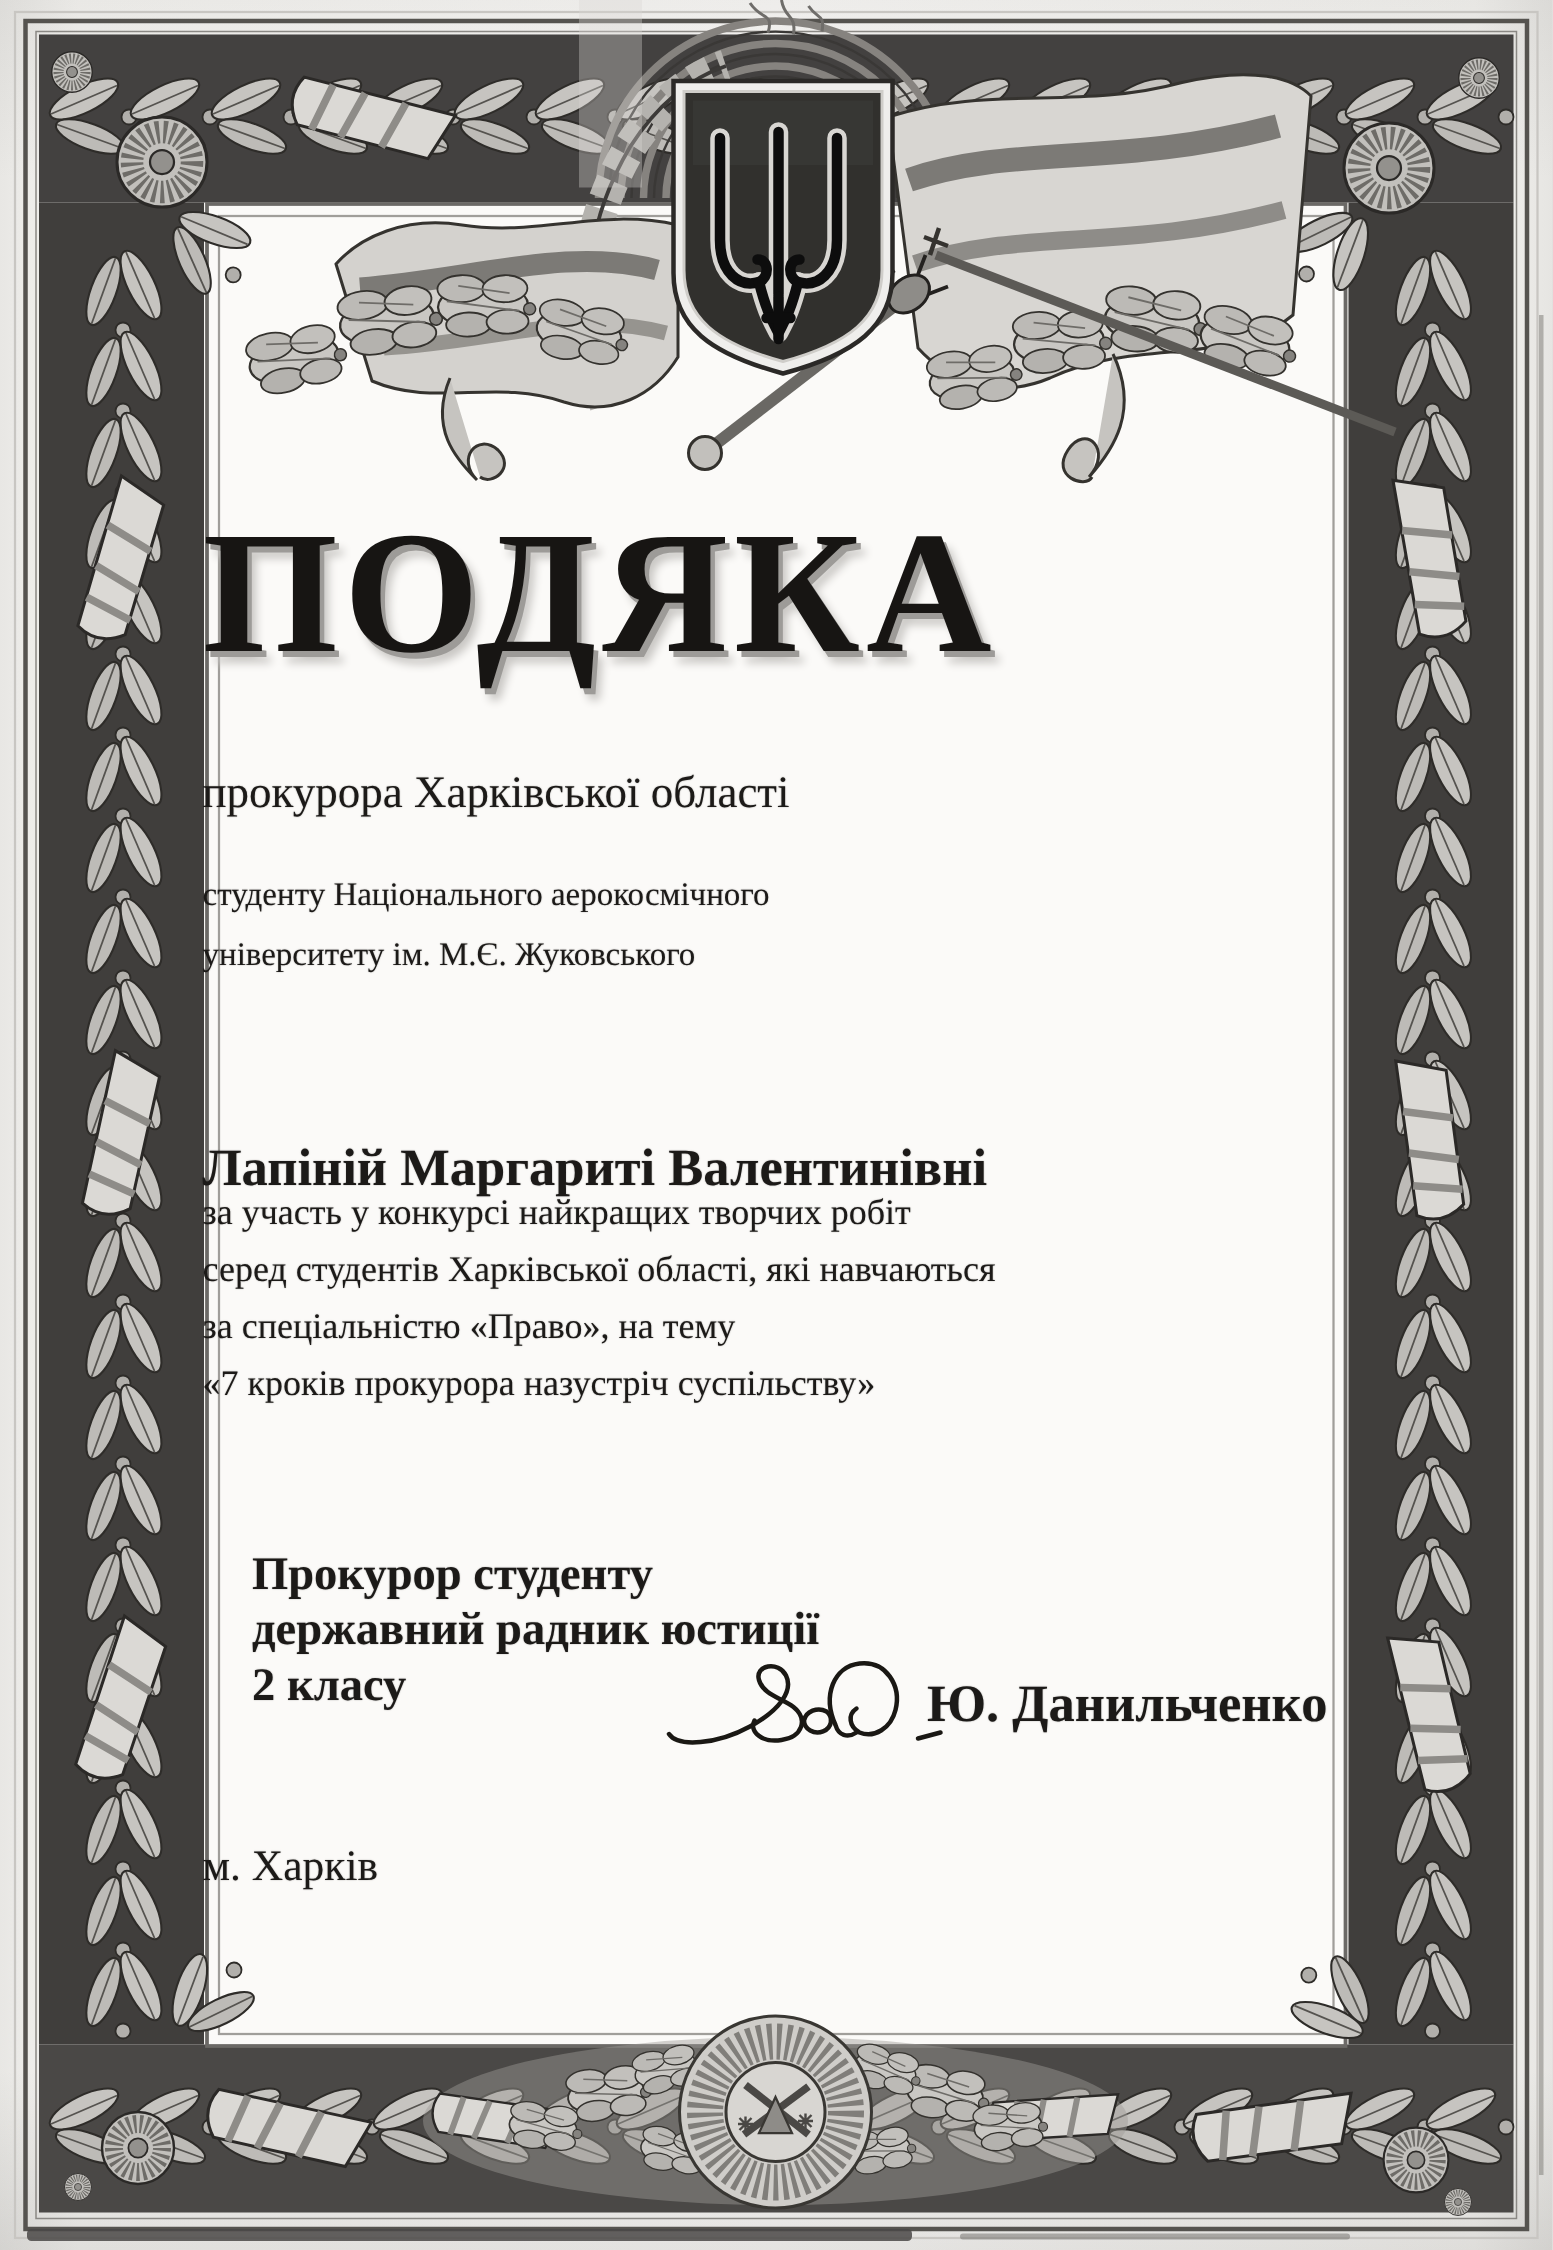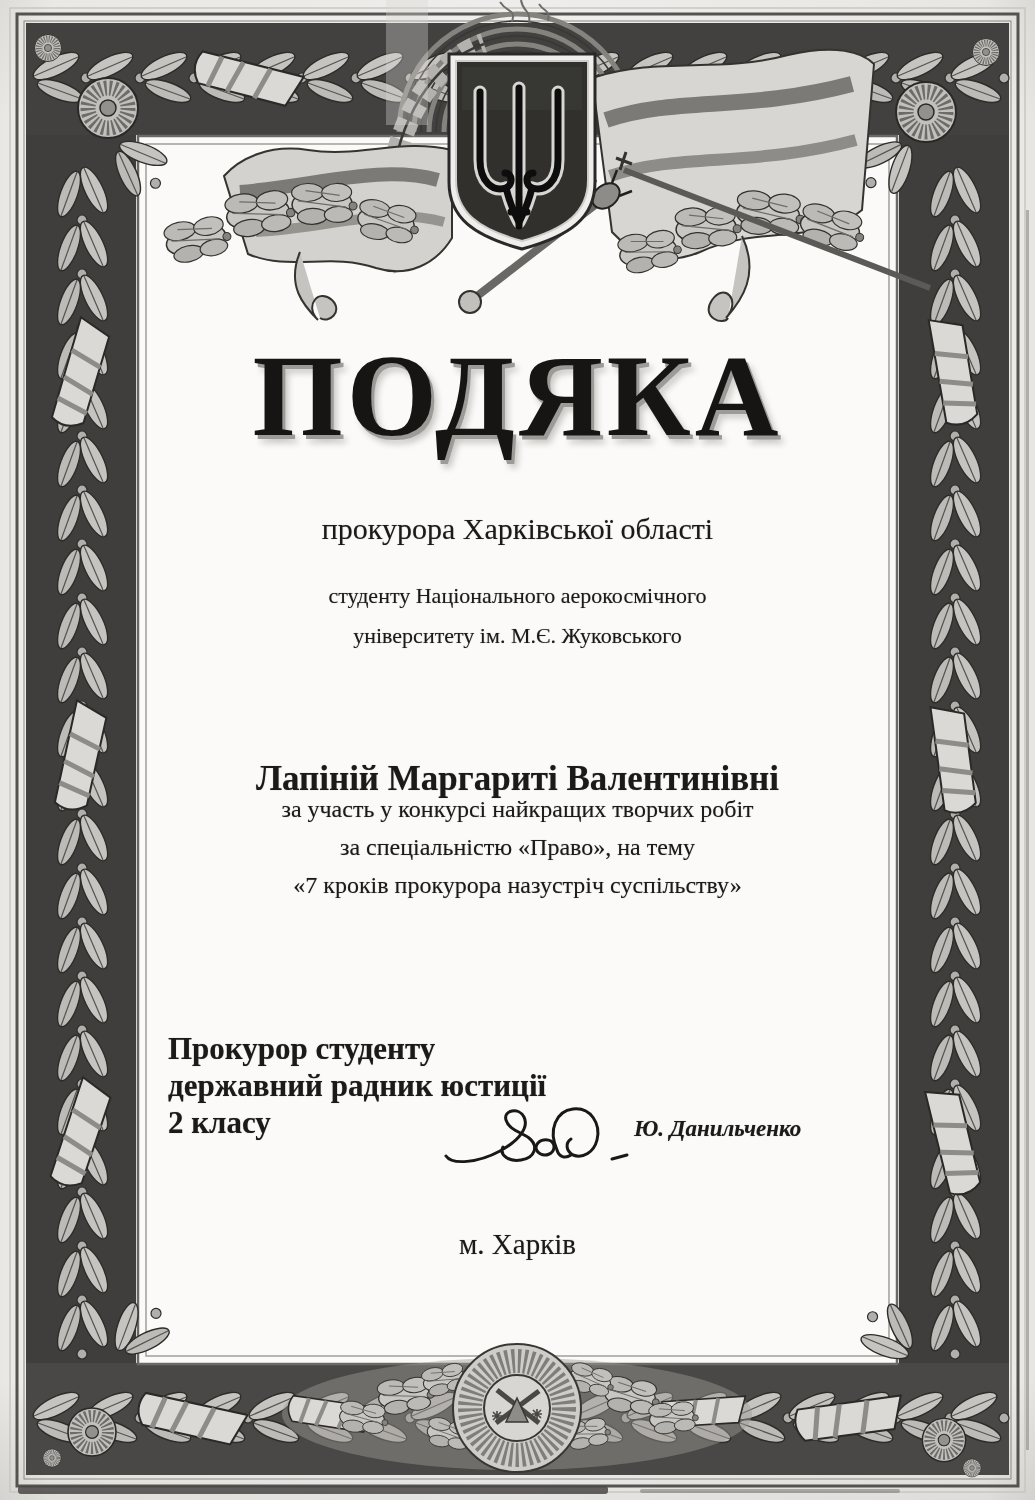"ПОДЯКА" .center { text-align: center -> none }
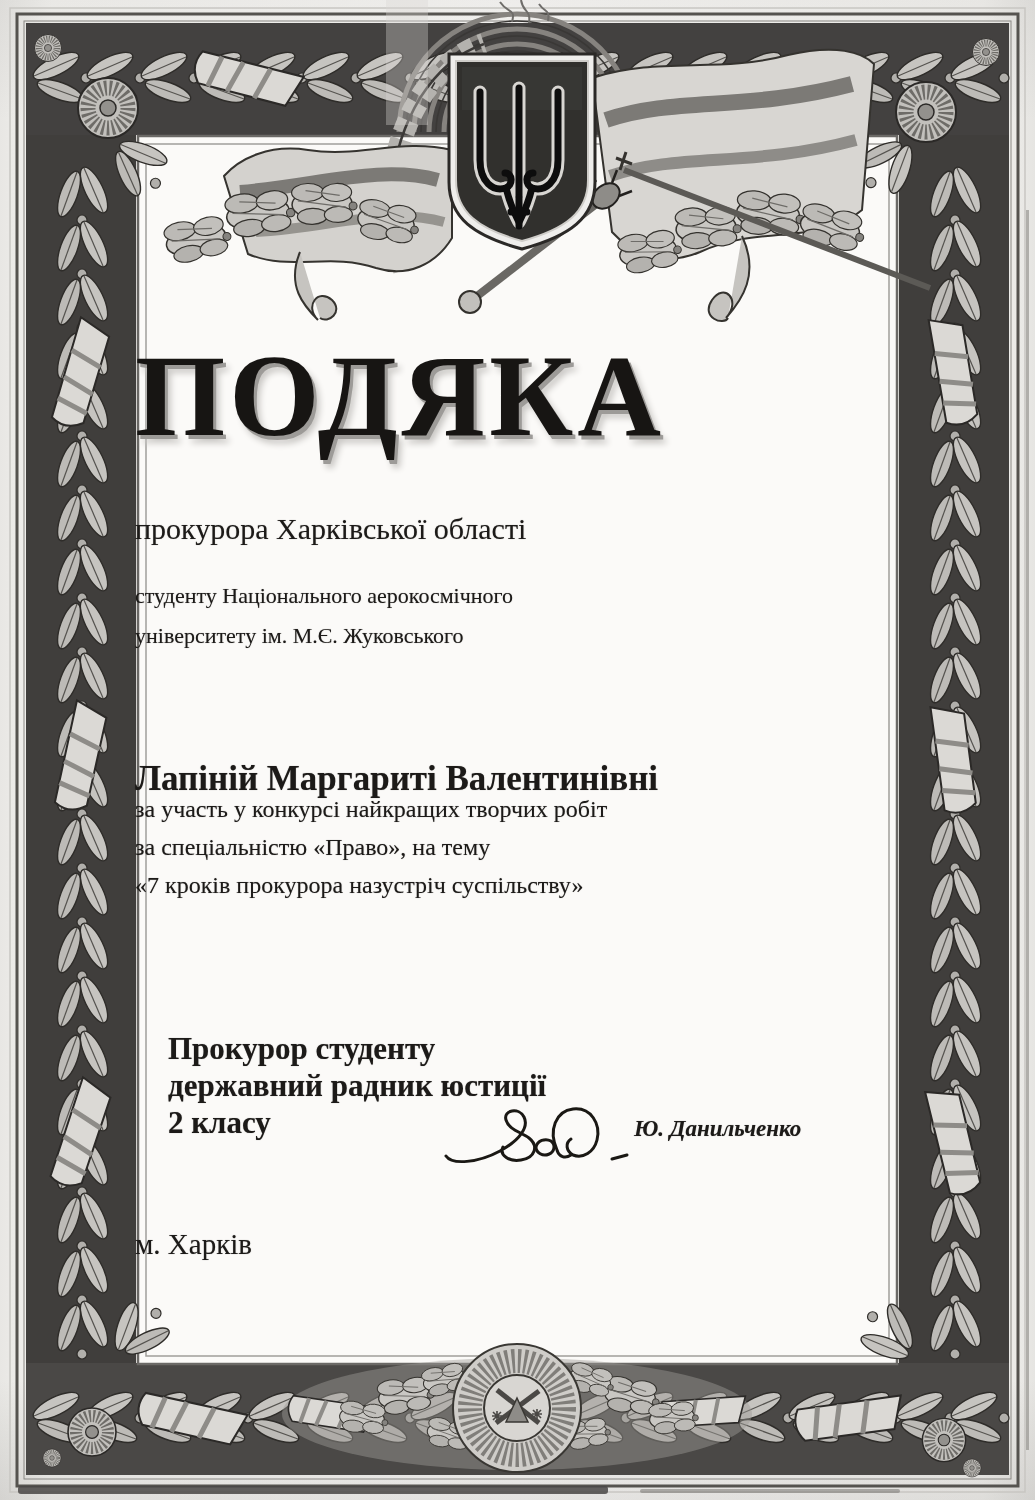"серед студентів Харківської області, які" div { html: none -> <div>серед студентів Харківської області, які навчаються</div> }
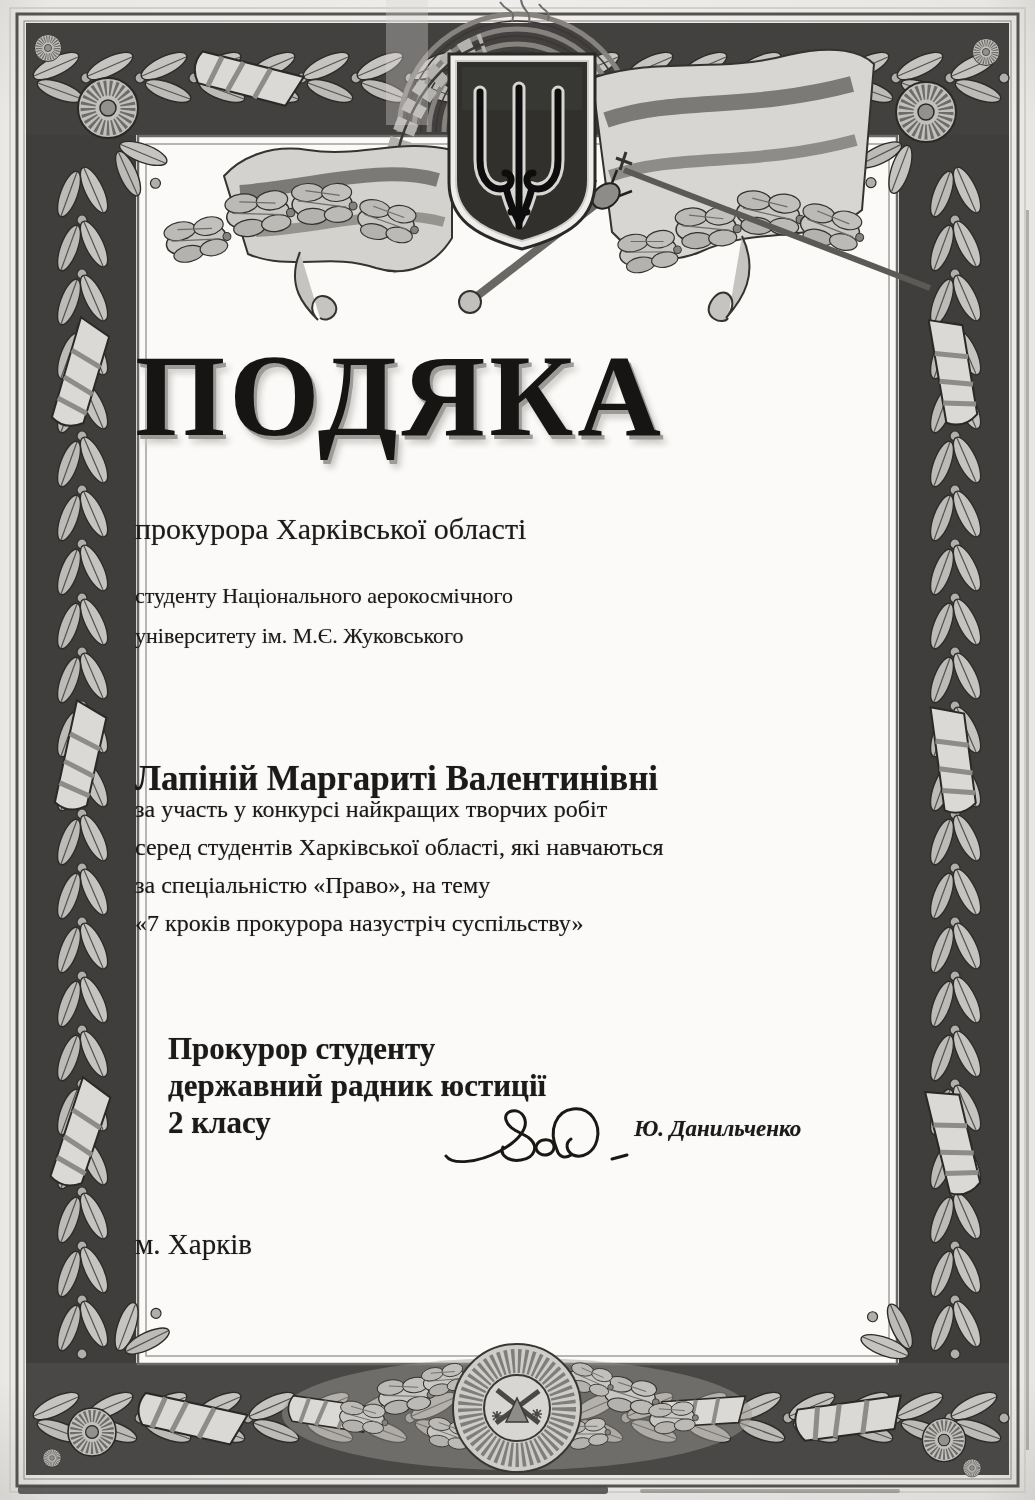"Ю. Данильченко" .signer-name { font-size: 23px -> 35px; font-style: italic -> none; left: 634px -> 618px }
